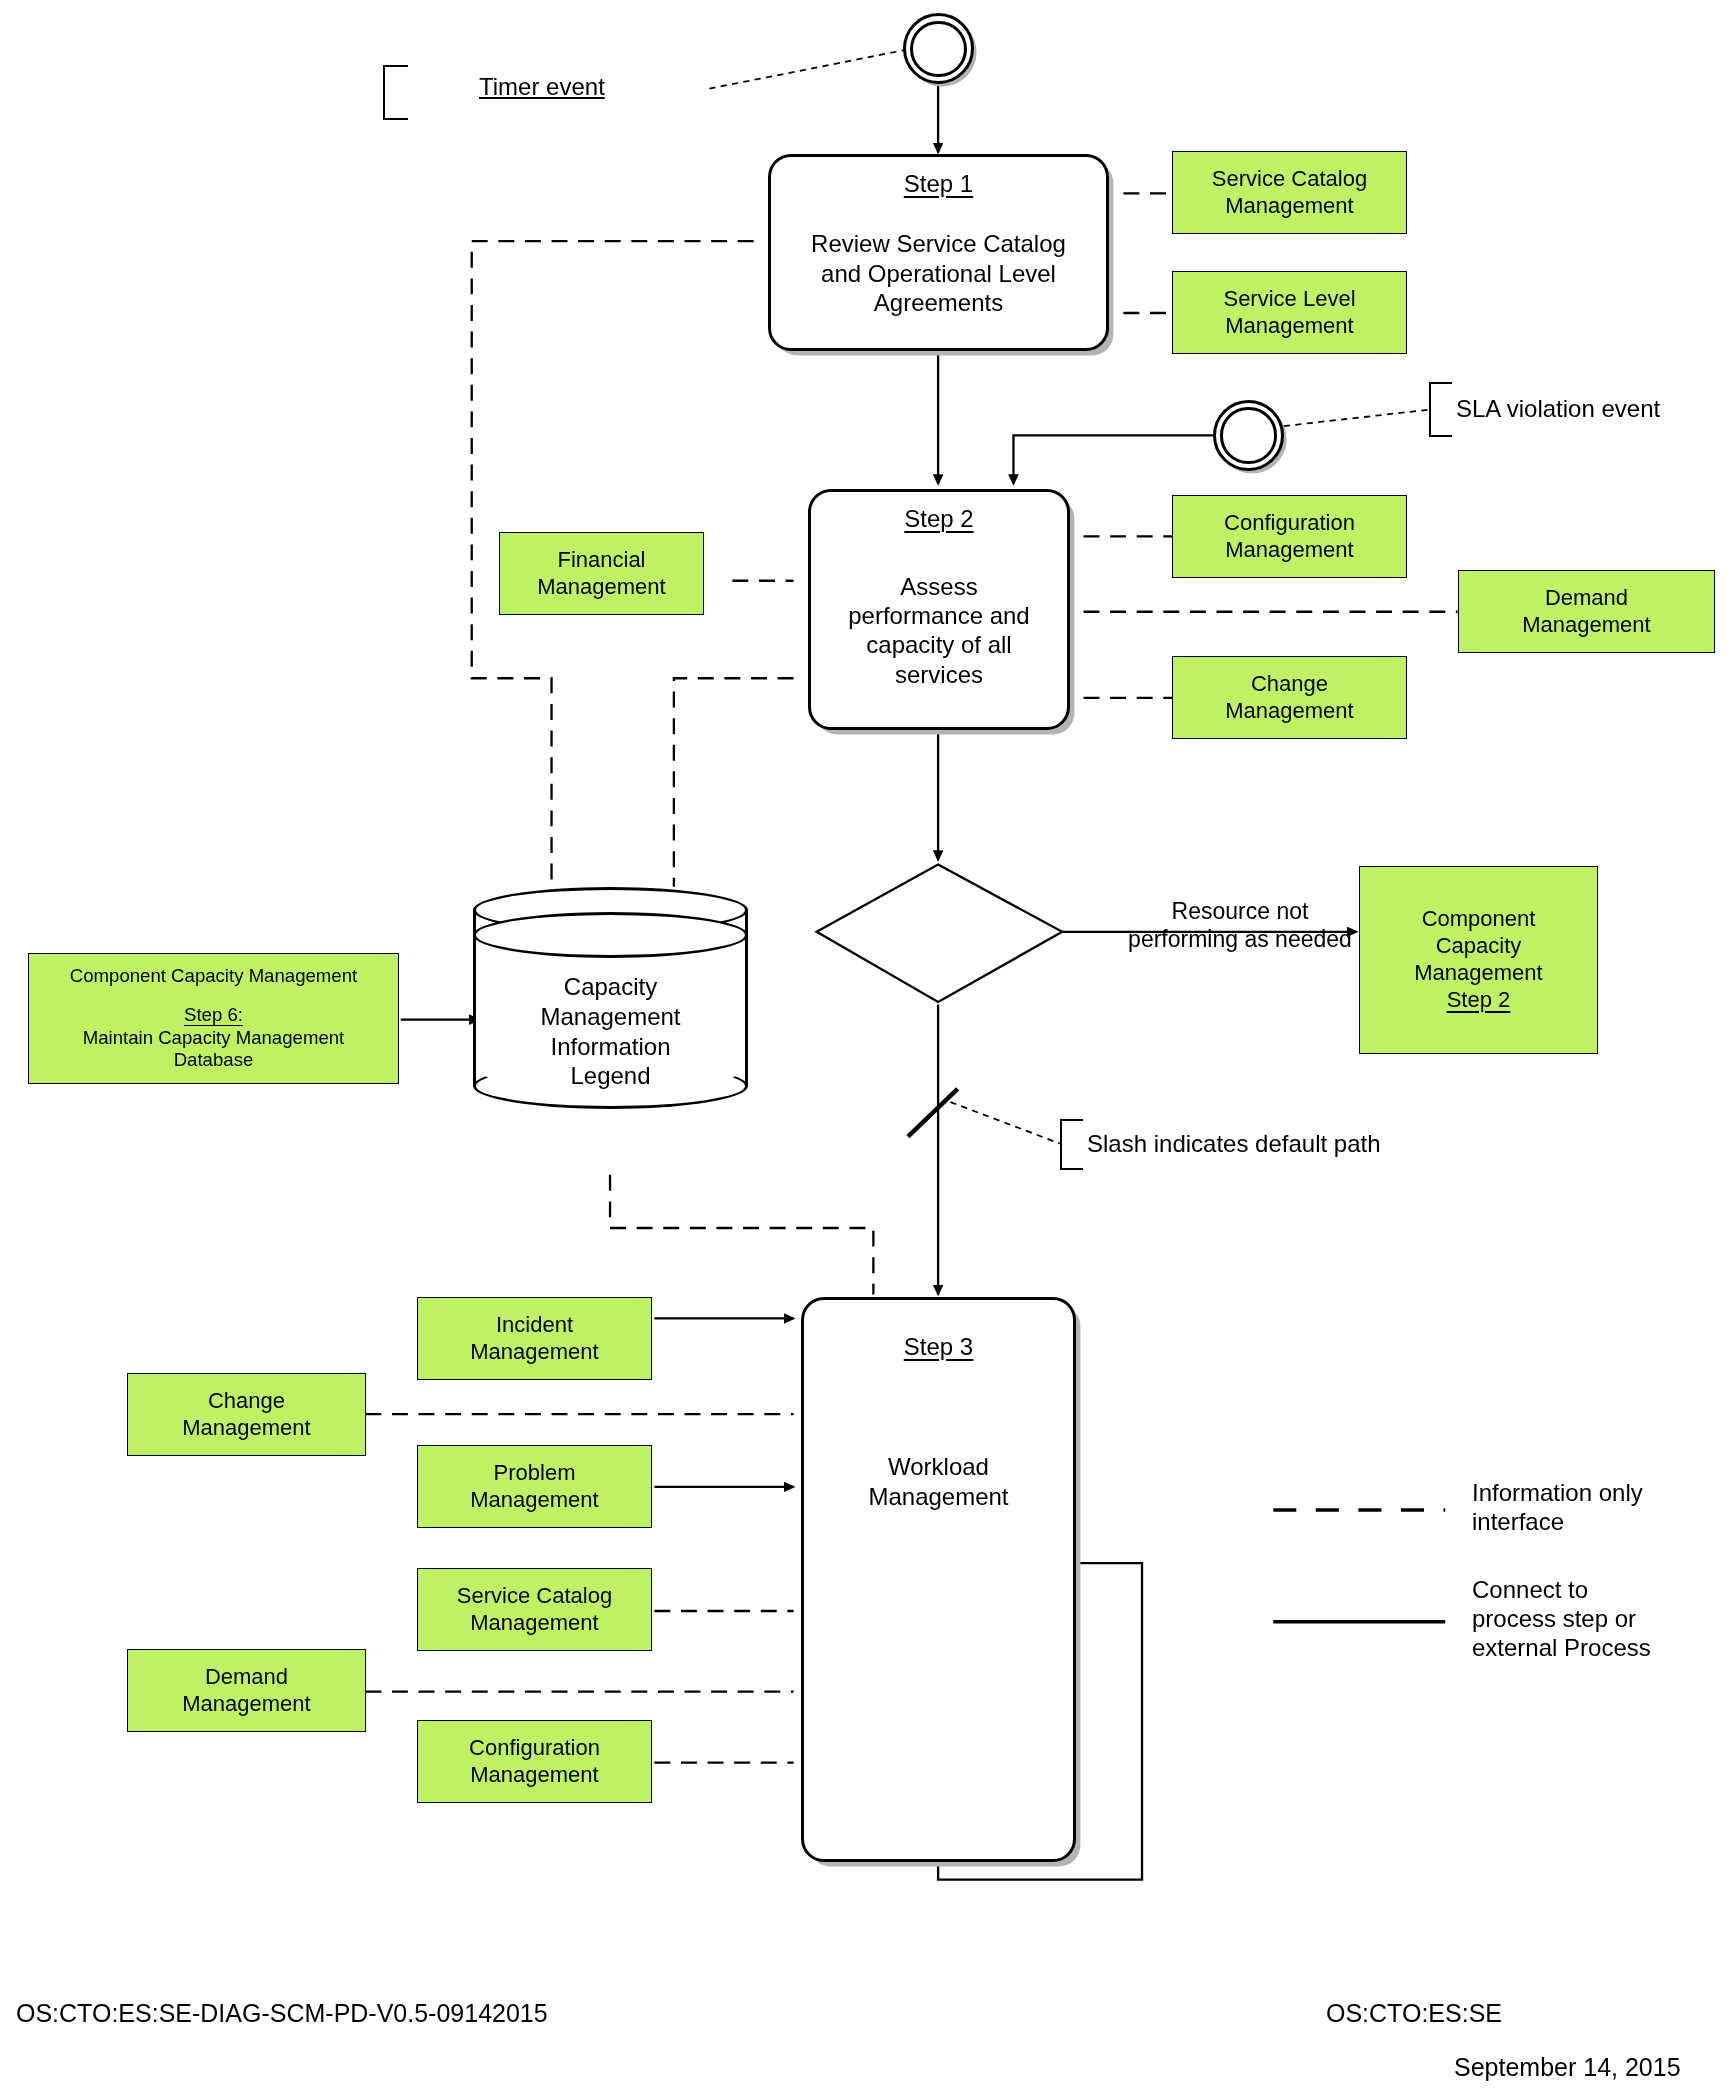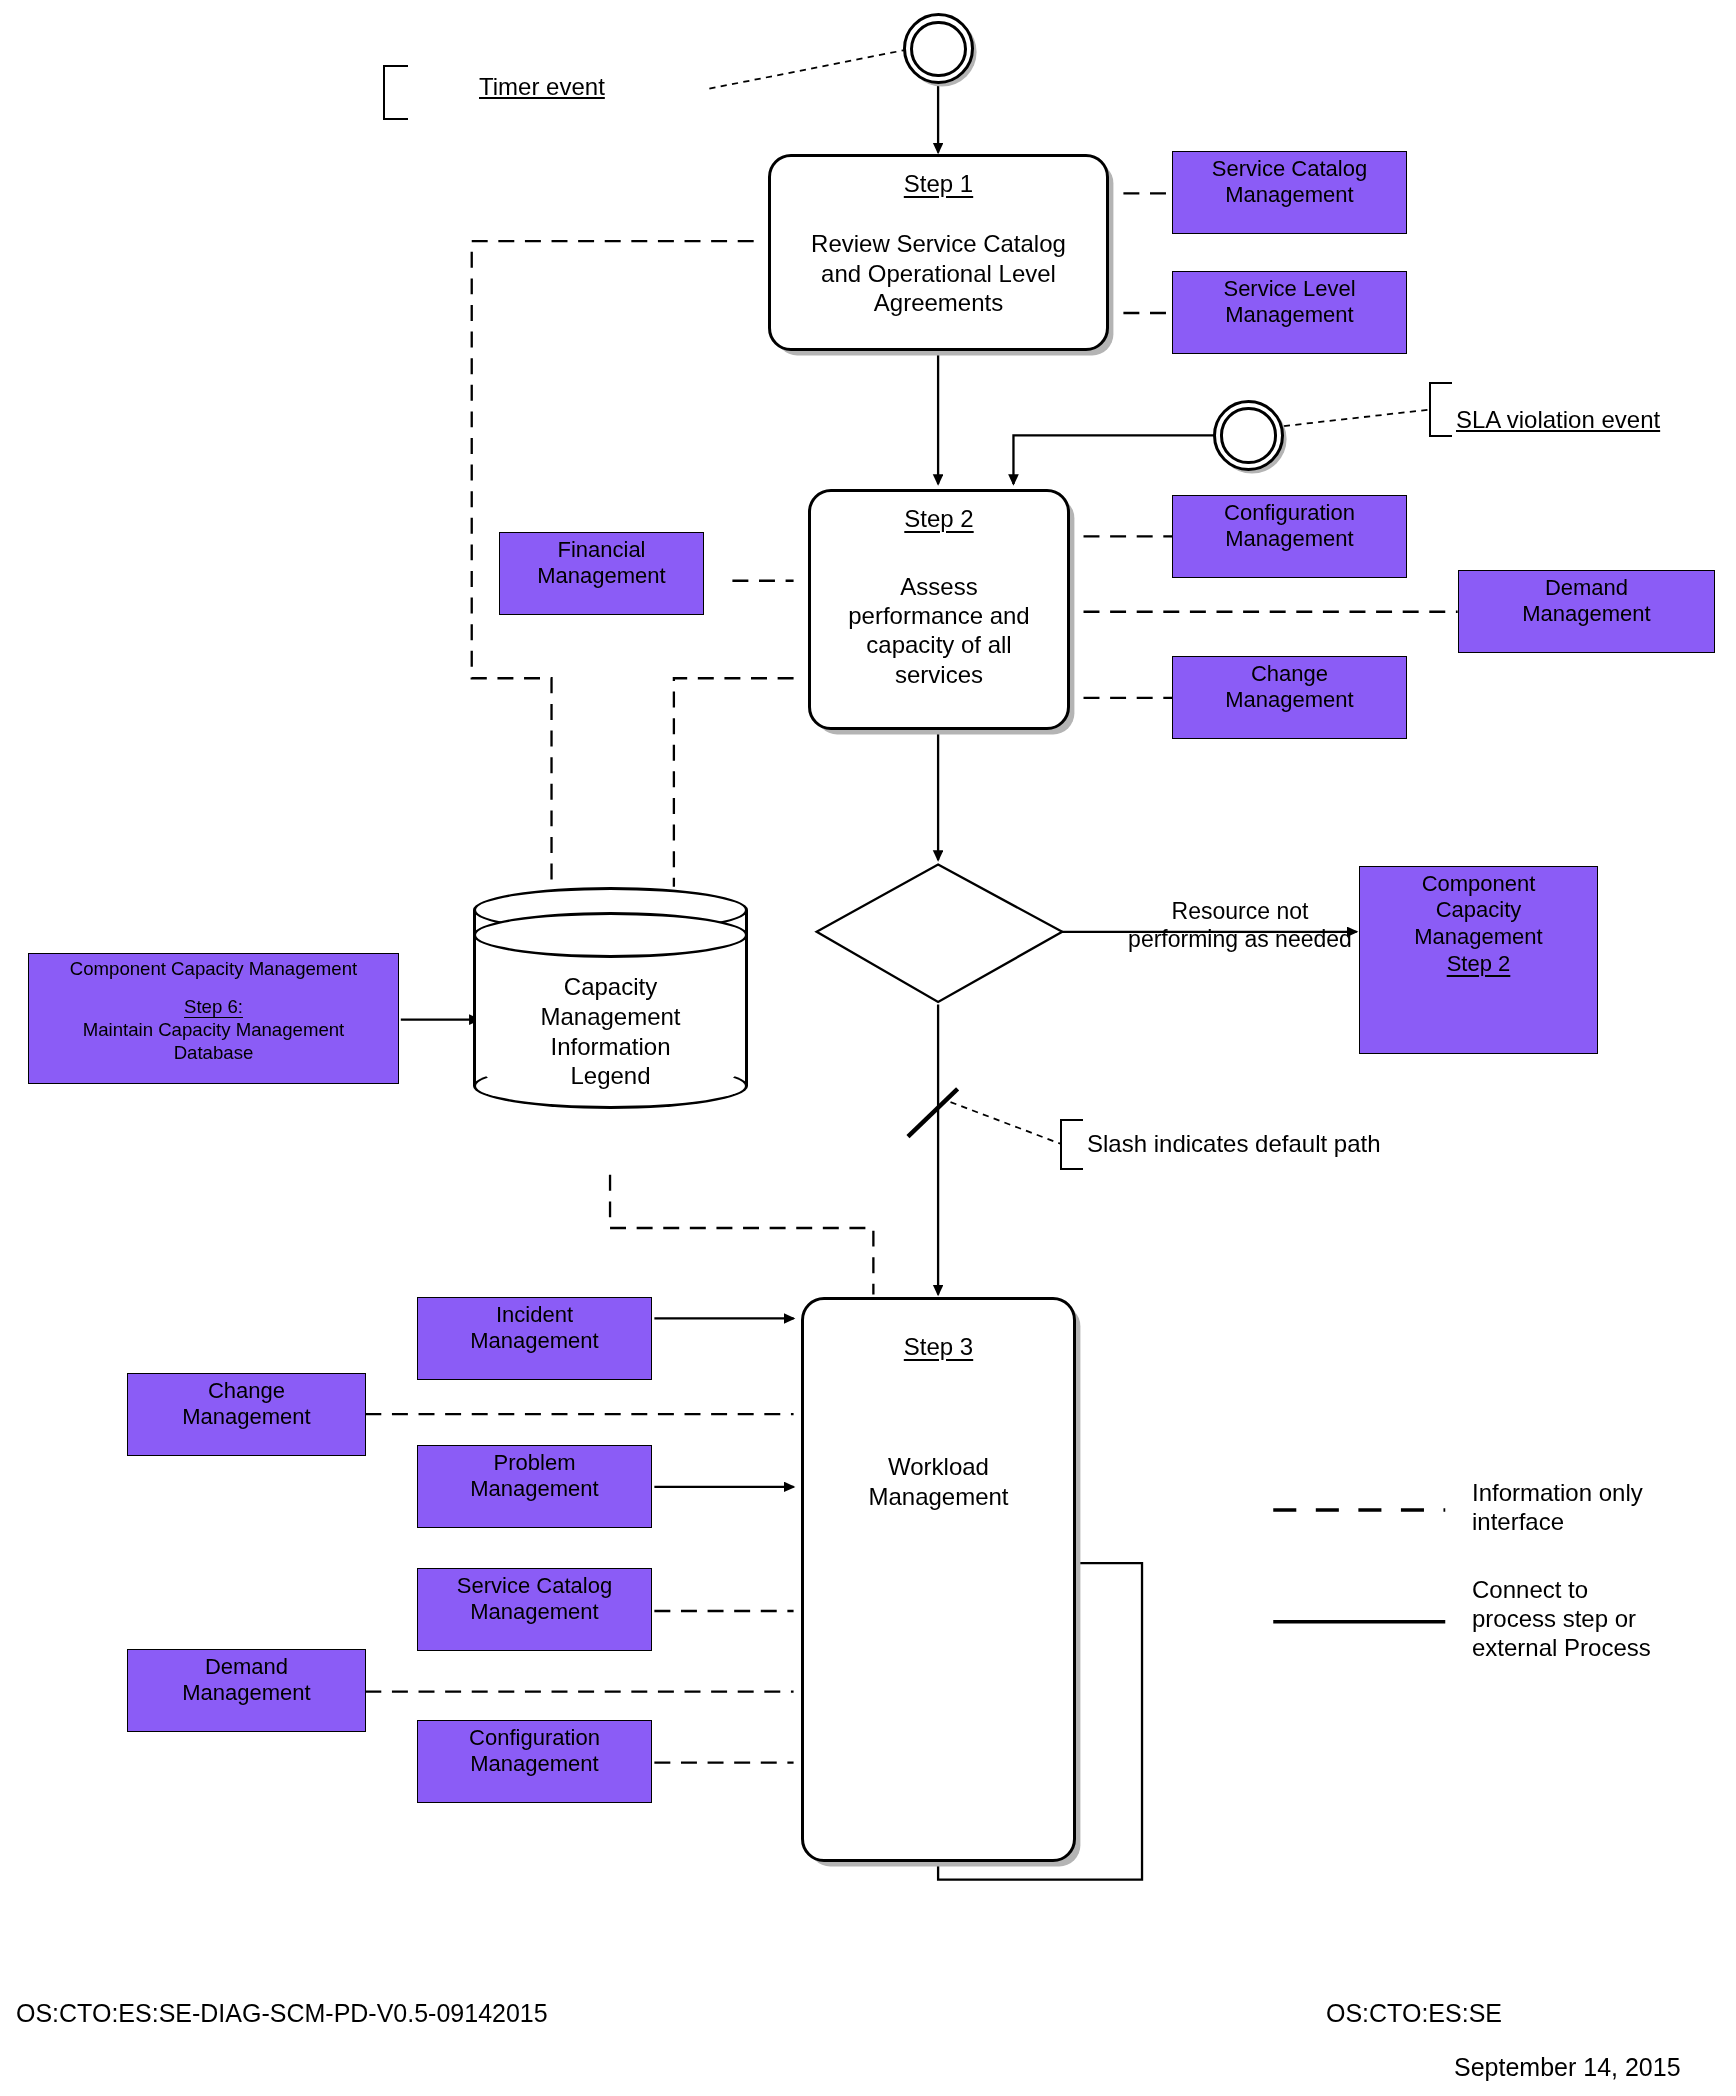"Service Catalog" .subproc { align-items: flex-start -> center; background: #8b5cf6 -> #bef264 }
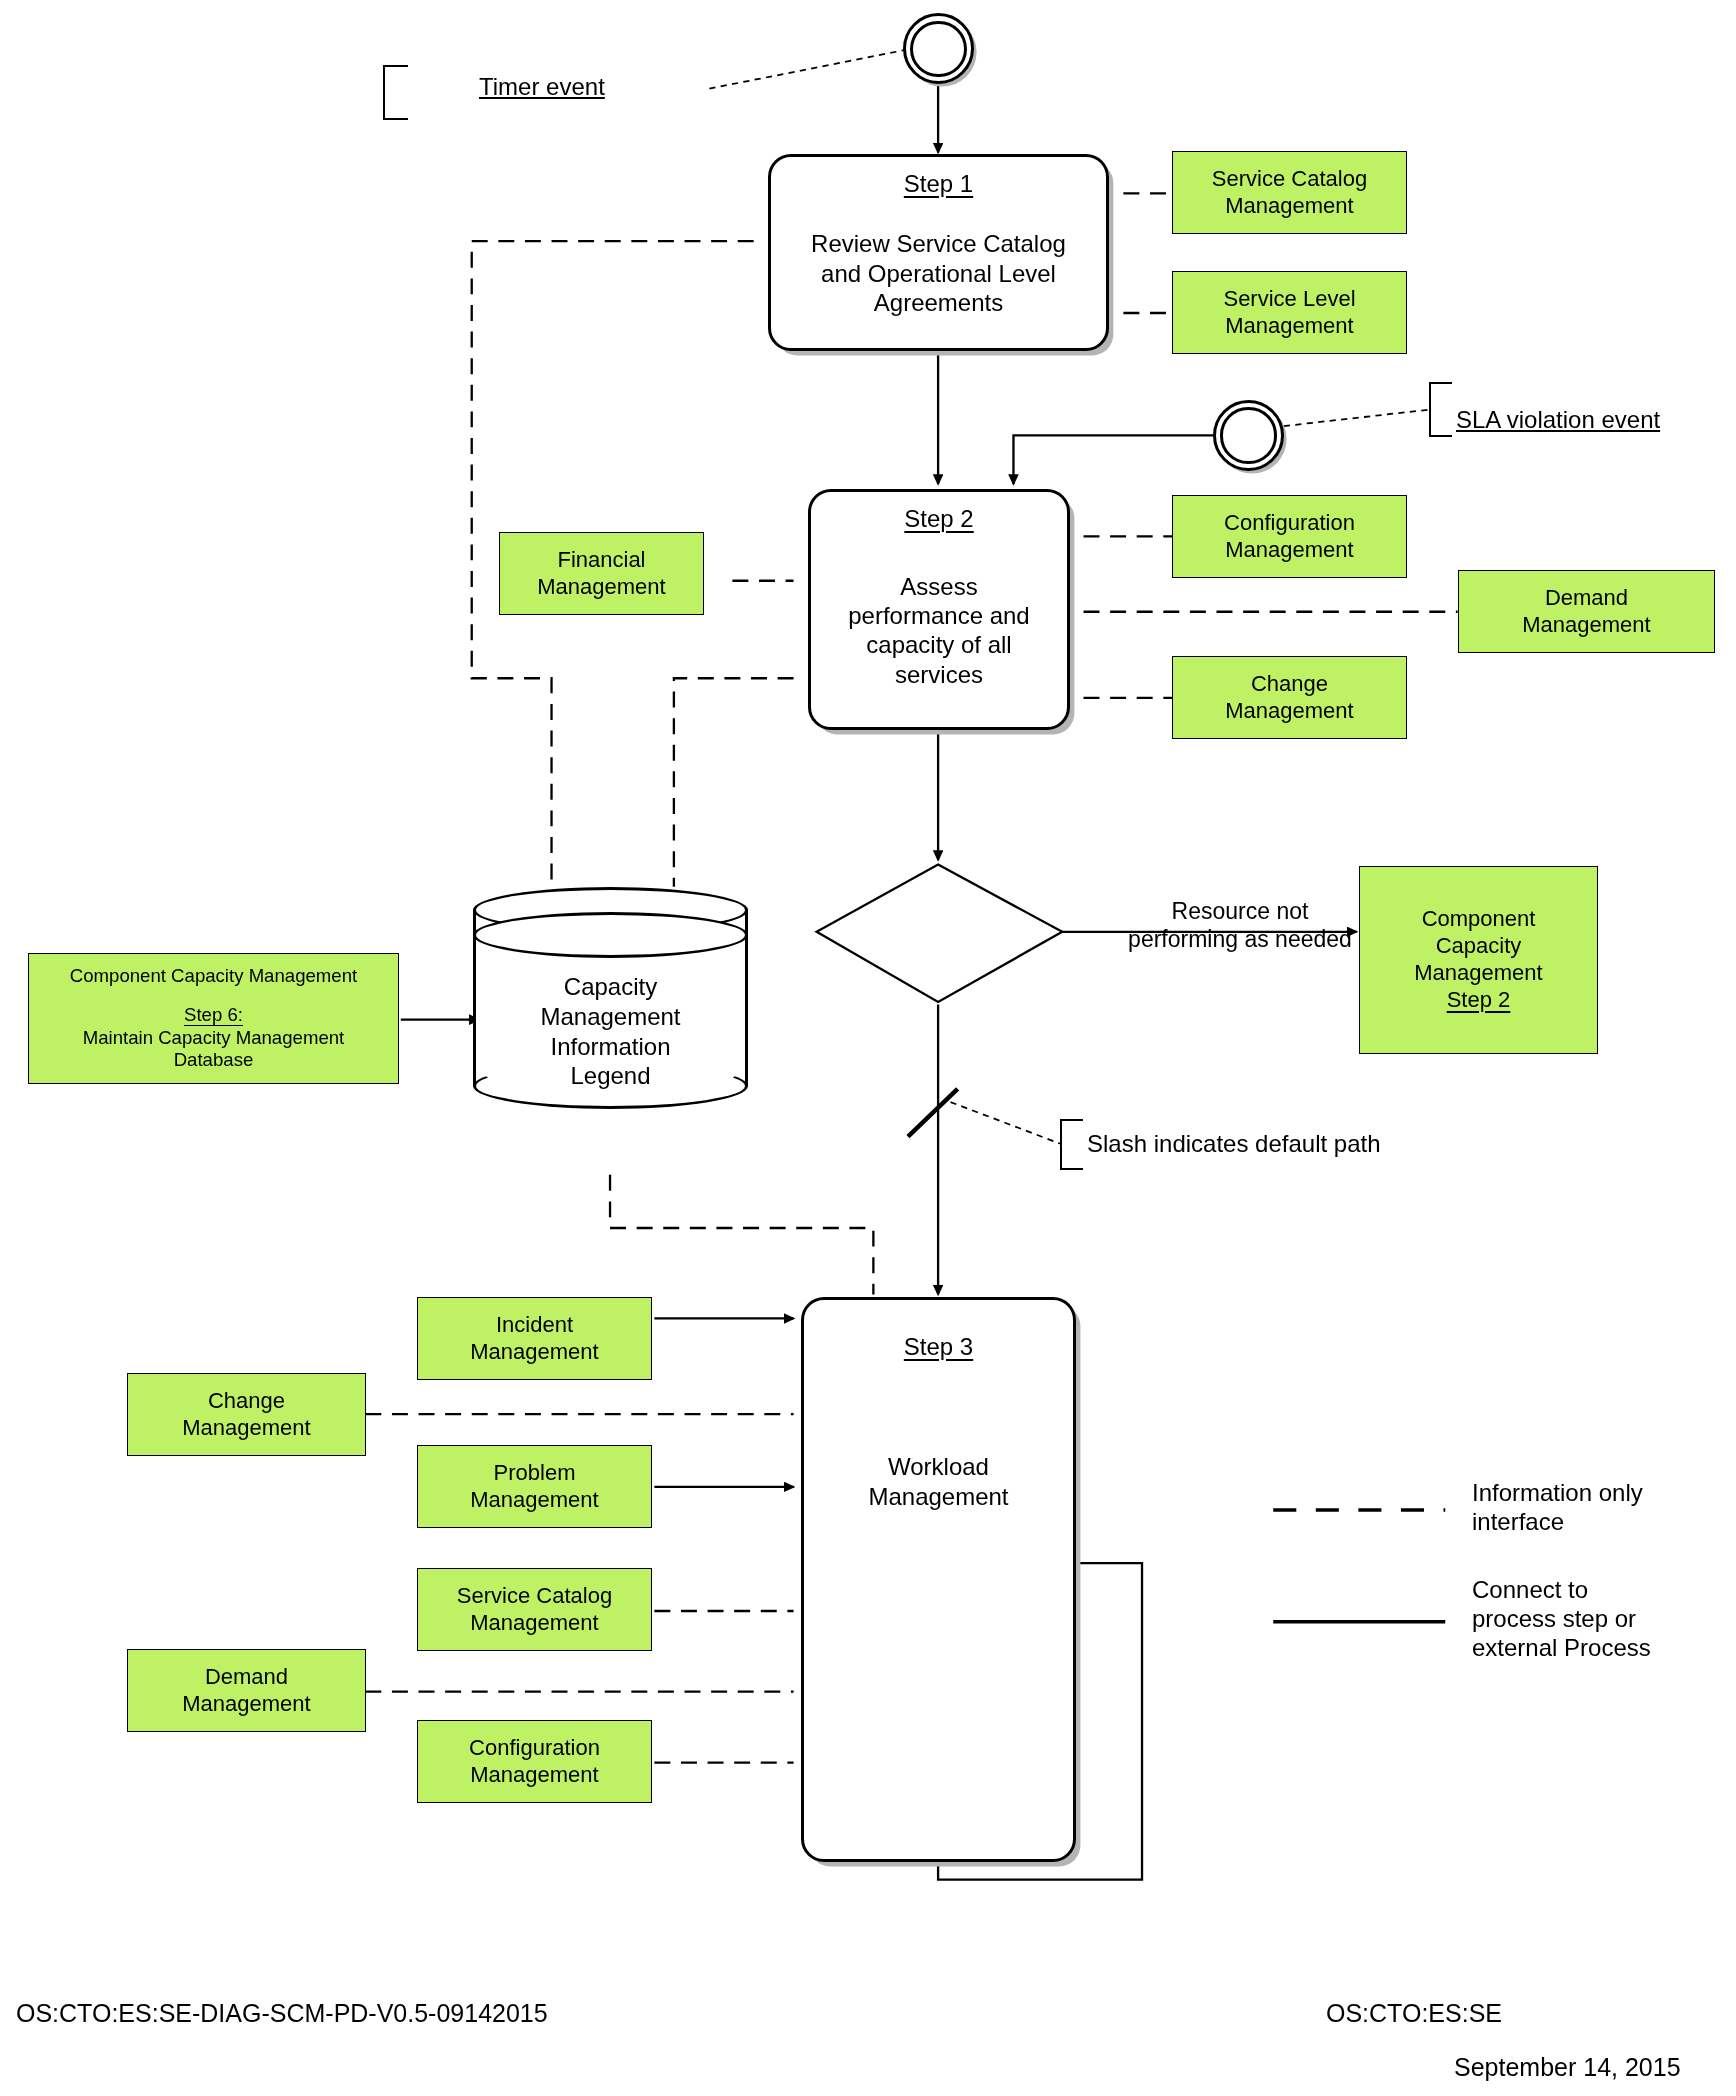"SLA violation event" div.annot-text { text-decoration: underline -> none; top: 406px -> 395px }
